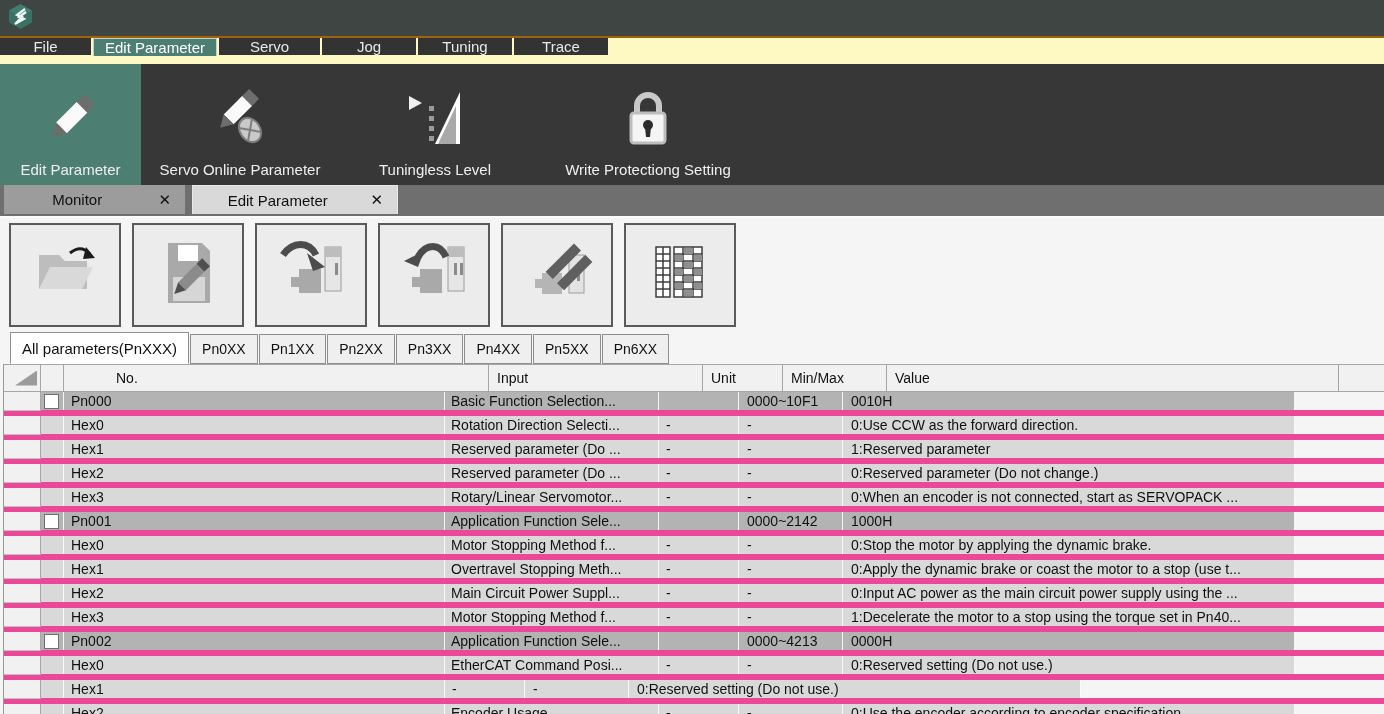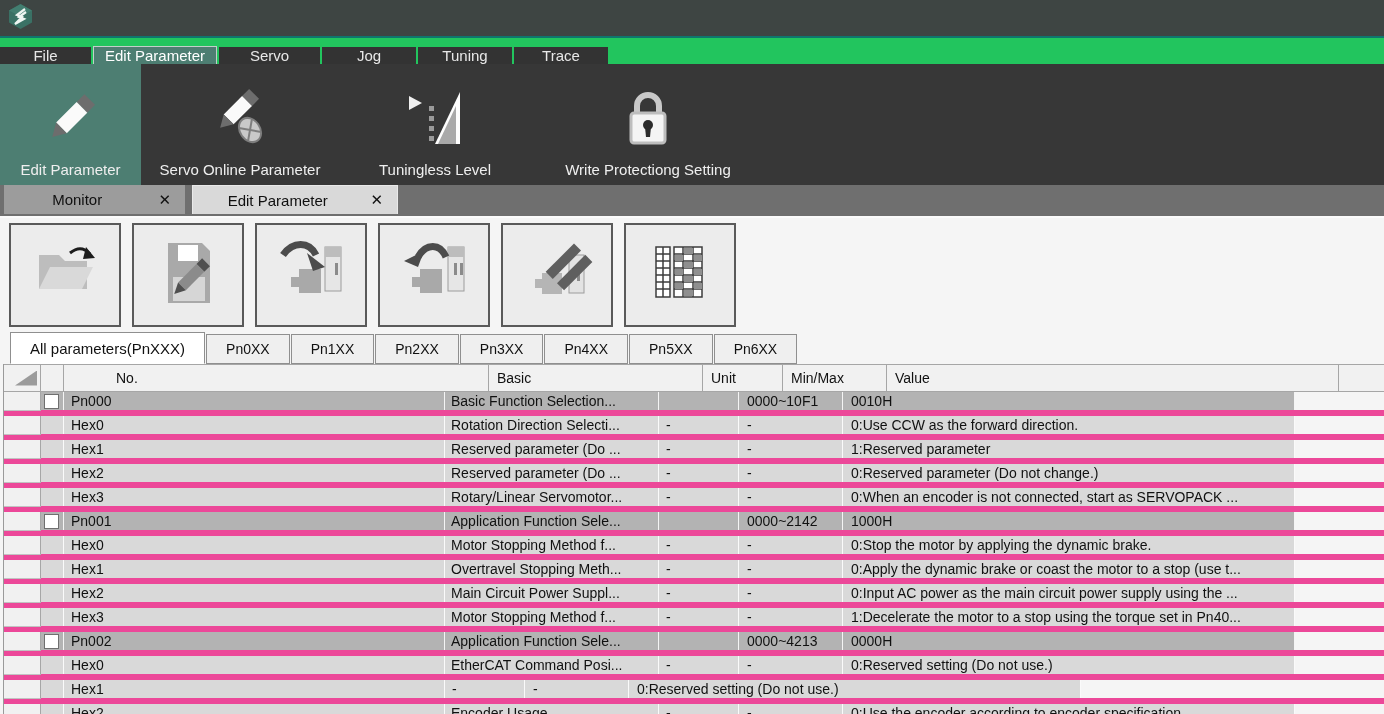"File" .menubar { align-items: flex-end -> flex-start; background: #22c55e -> #fef9c3; border-top: 2px solid #0f766e -> 2px solid #a16207 }
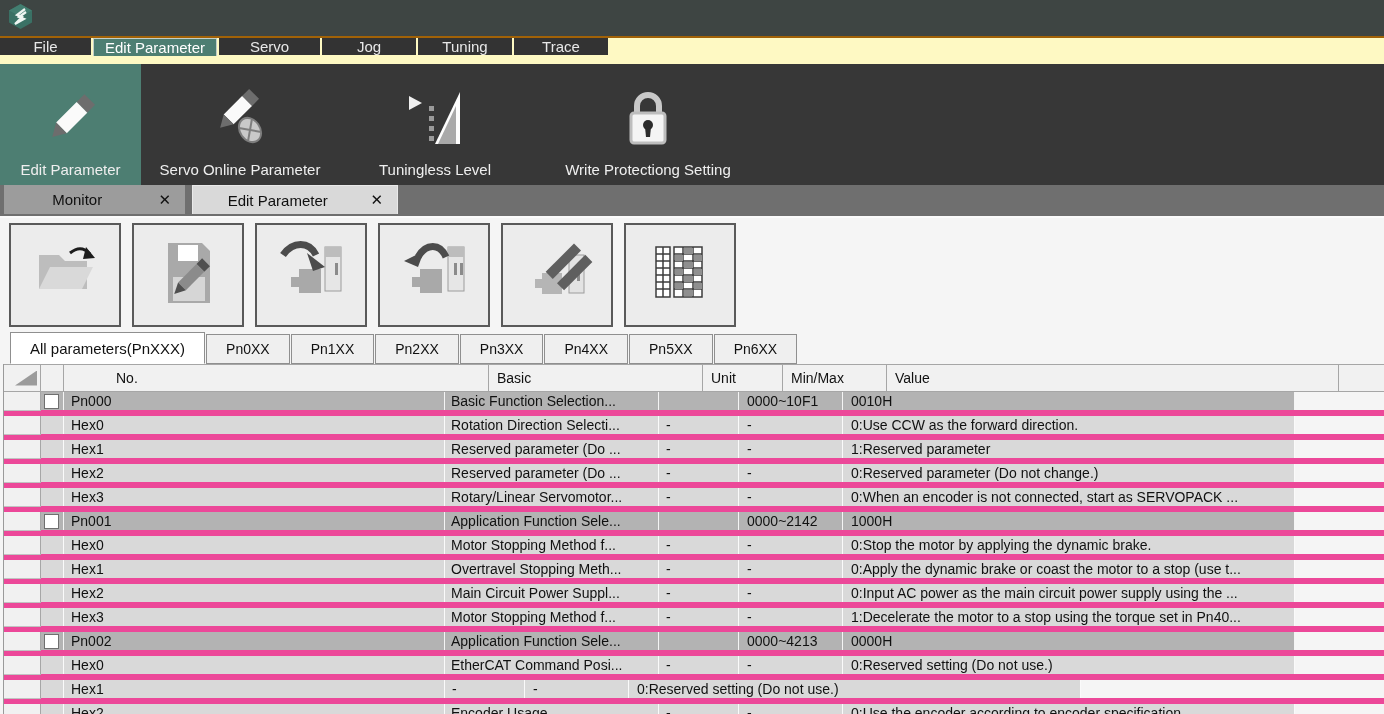"All parameters(PnXXX)" .ptab { padding: 0 19px -> 0 11px }
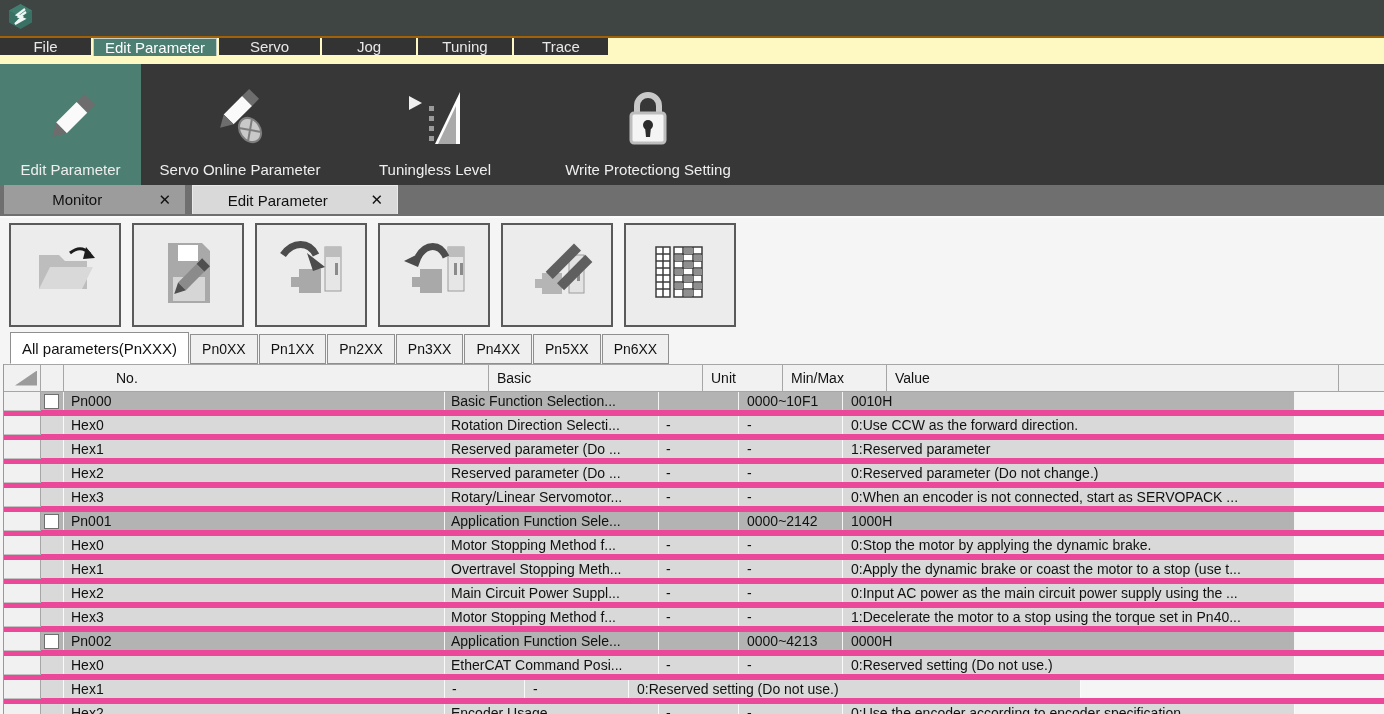"Basic" div.hcell { text: Basic -> Input }
